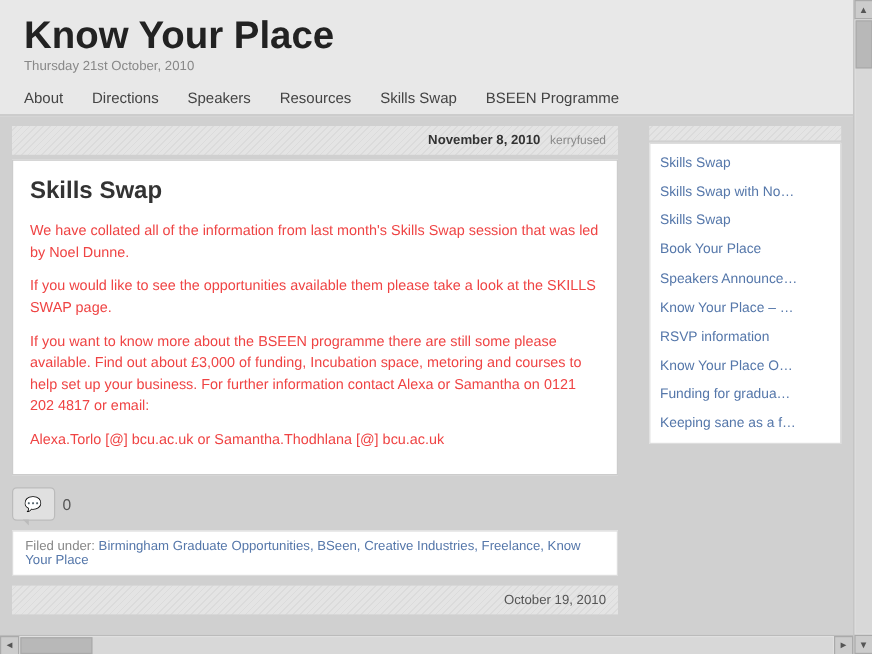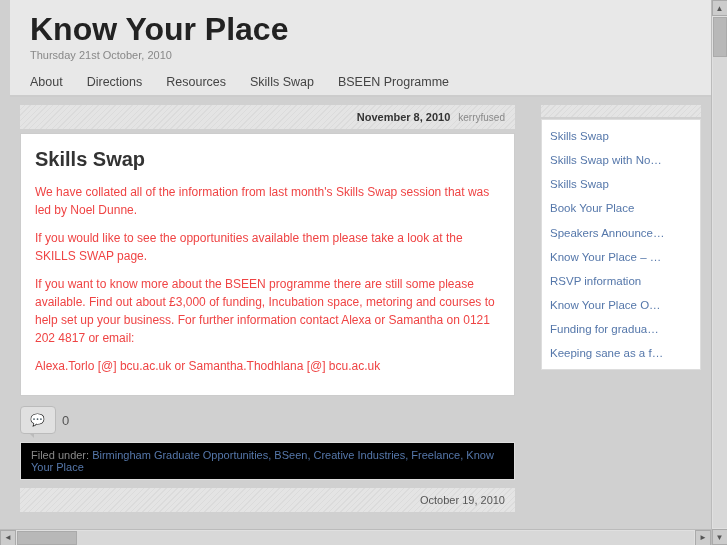"Know Your Place" .main-wrapper { padding-left: 10px -> none }
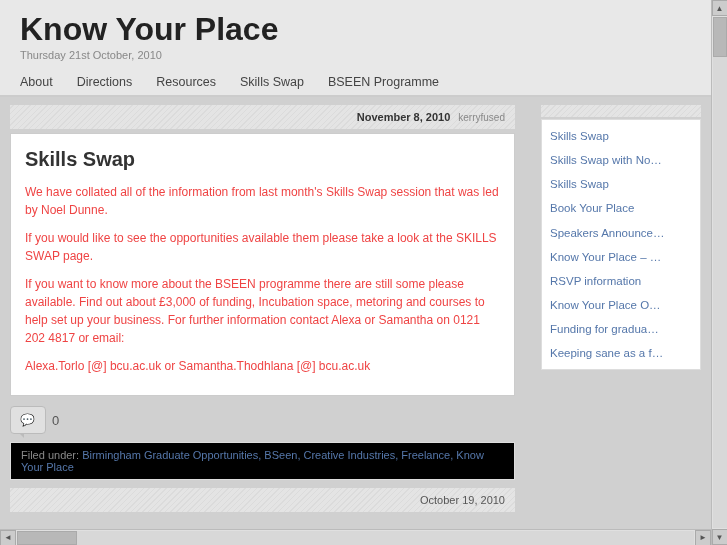"Speakers" a.nav-item { html: none -> <a>Speakers</a> }
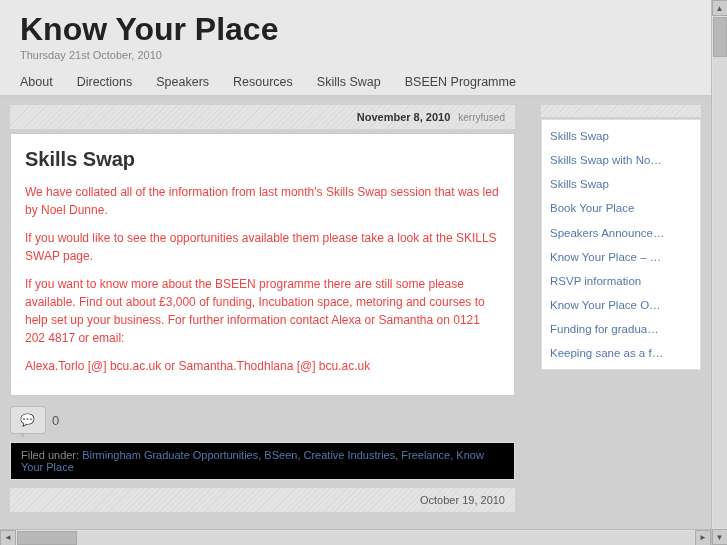"Filed under: Birmingham Graduate" .post-footer { background: #000000 -> #ffffff }
